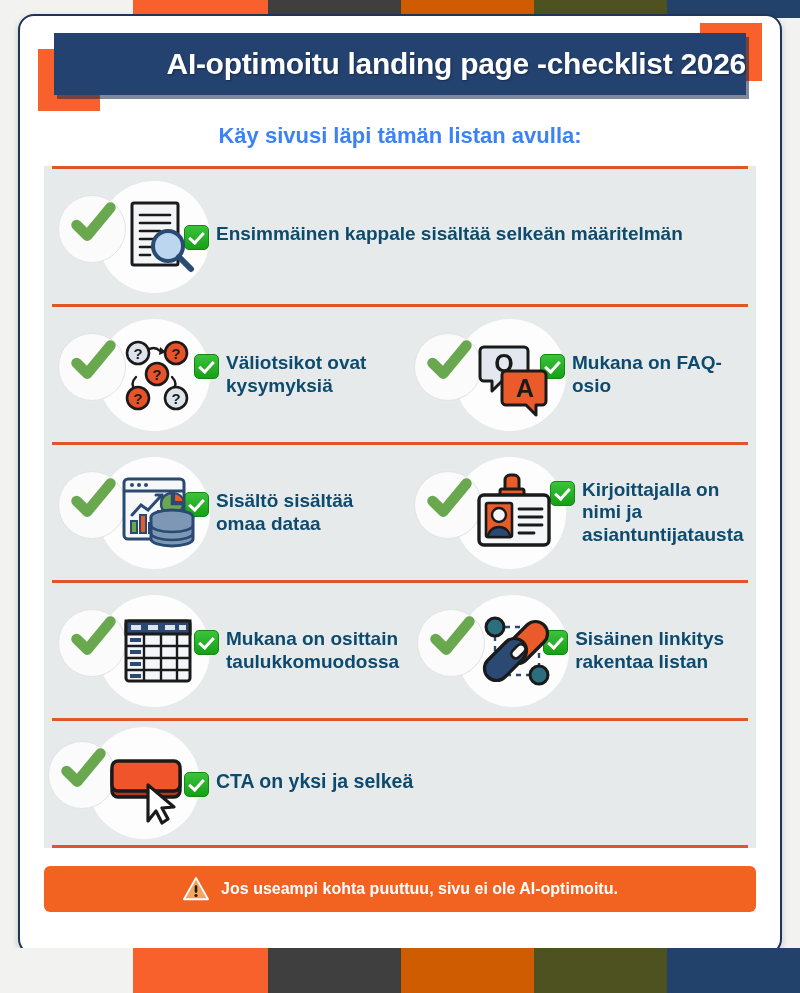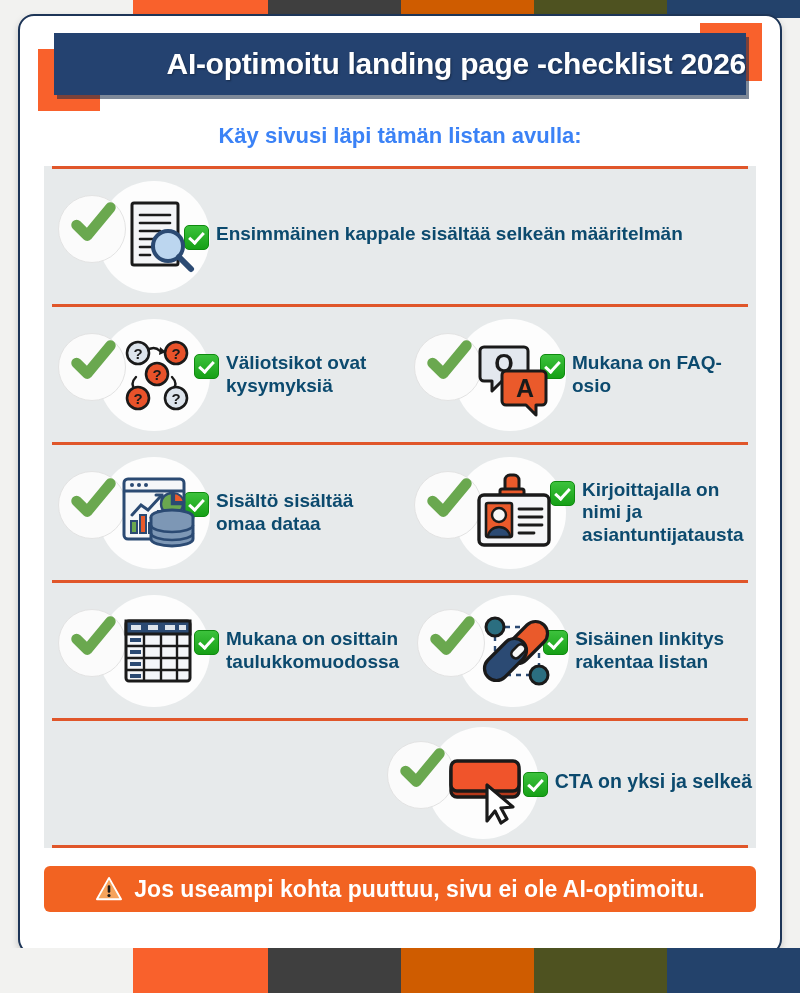"CTA on yksi ja selkeä" .row.single { justify-content: flex-end -> flex-start }
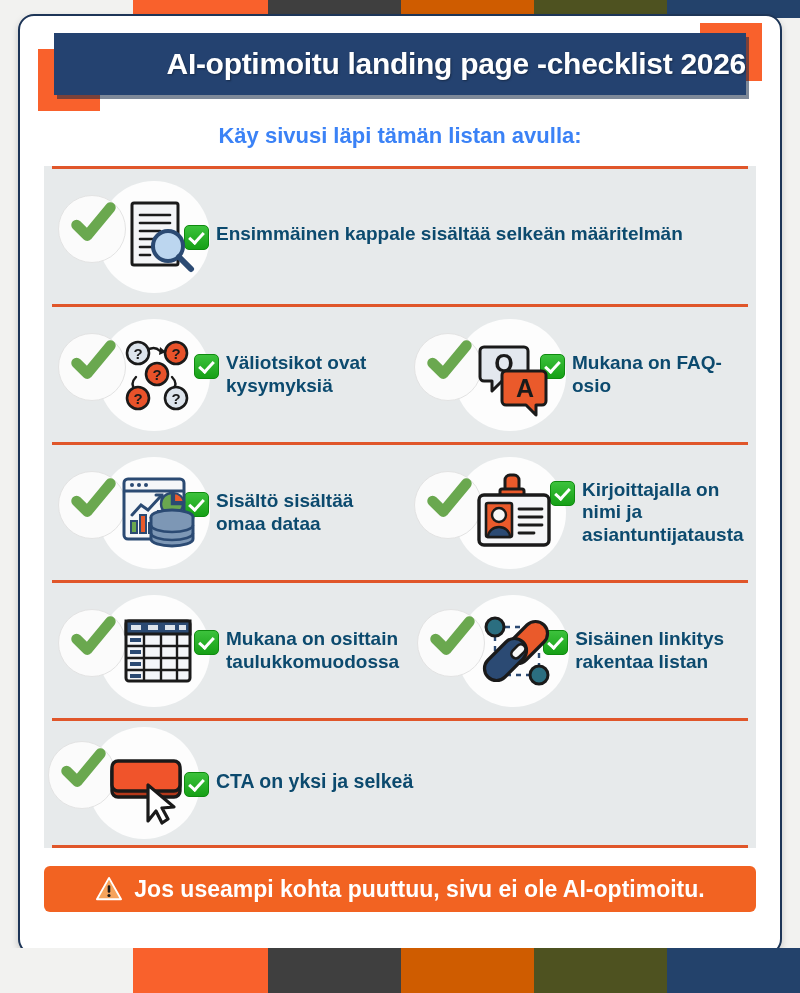"Jos useampi kohta puuttuu, sivu" .footer-text { font-size: 23px -> 16px }
